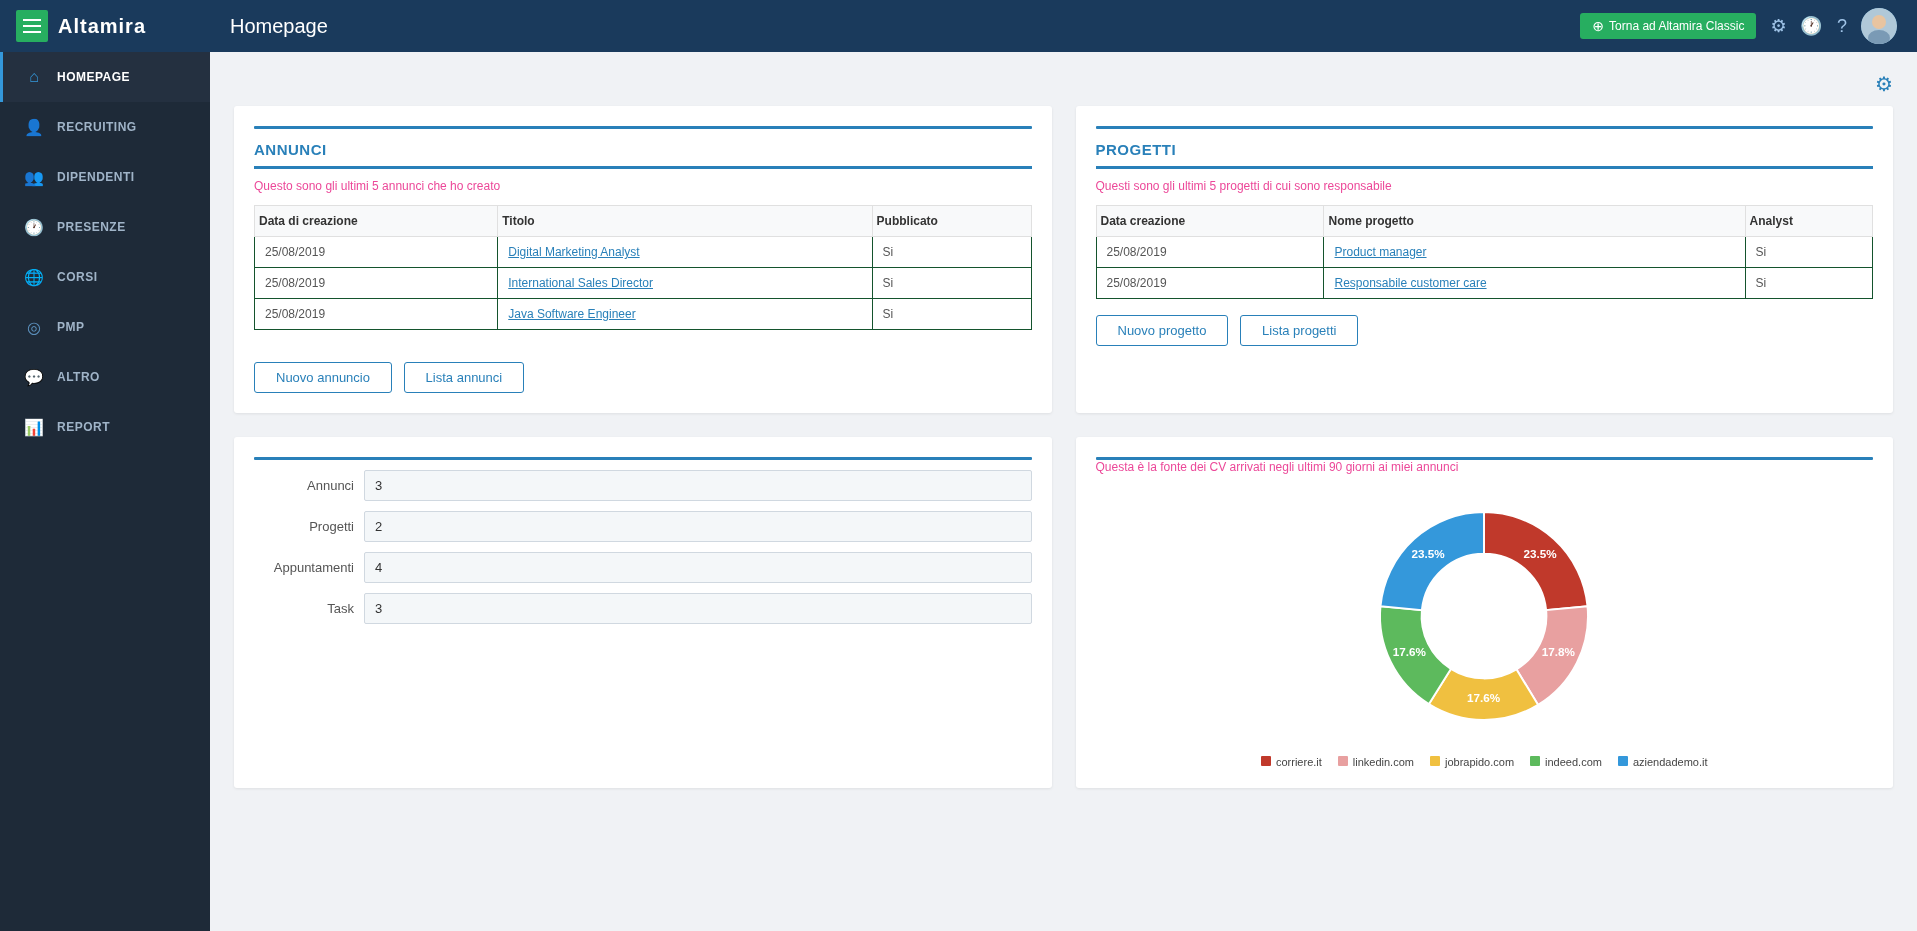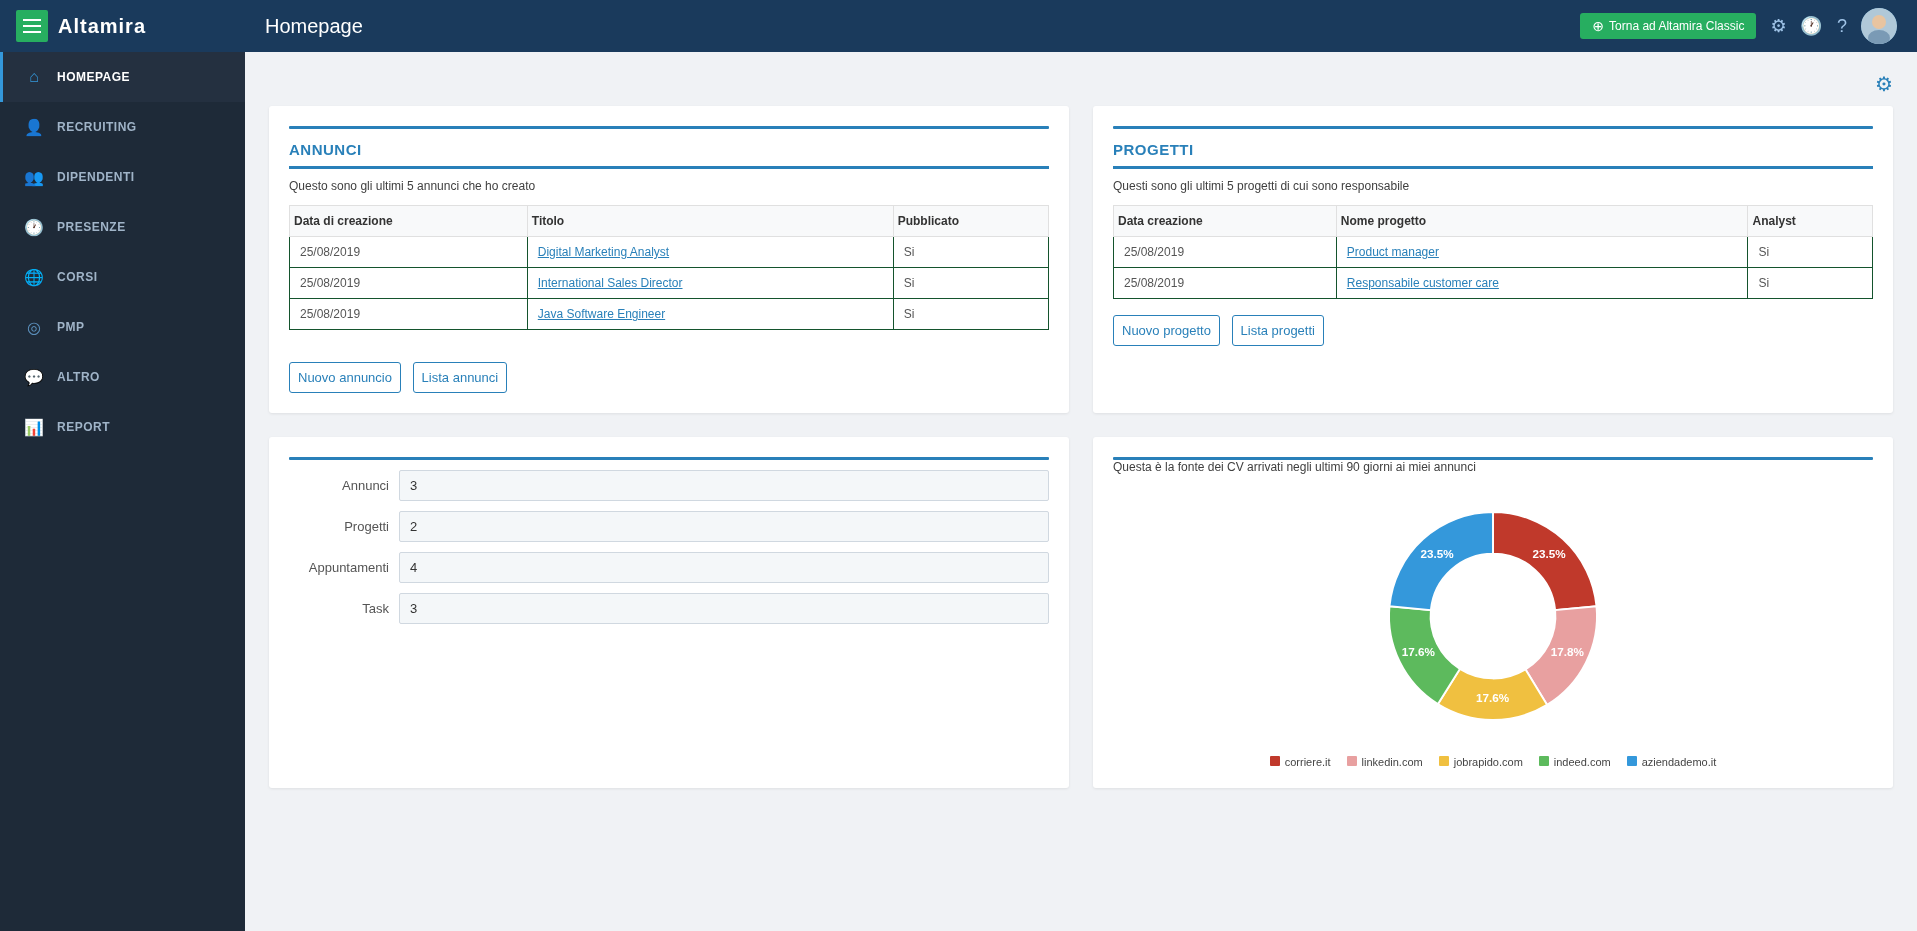"Altamira" #sidebar { width: 245px -> 210px }
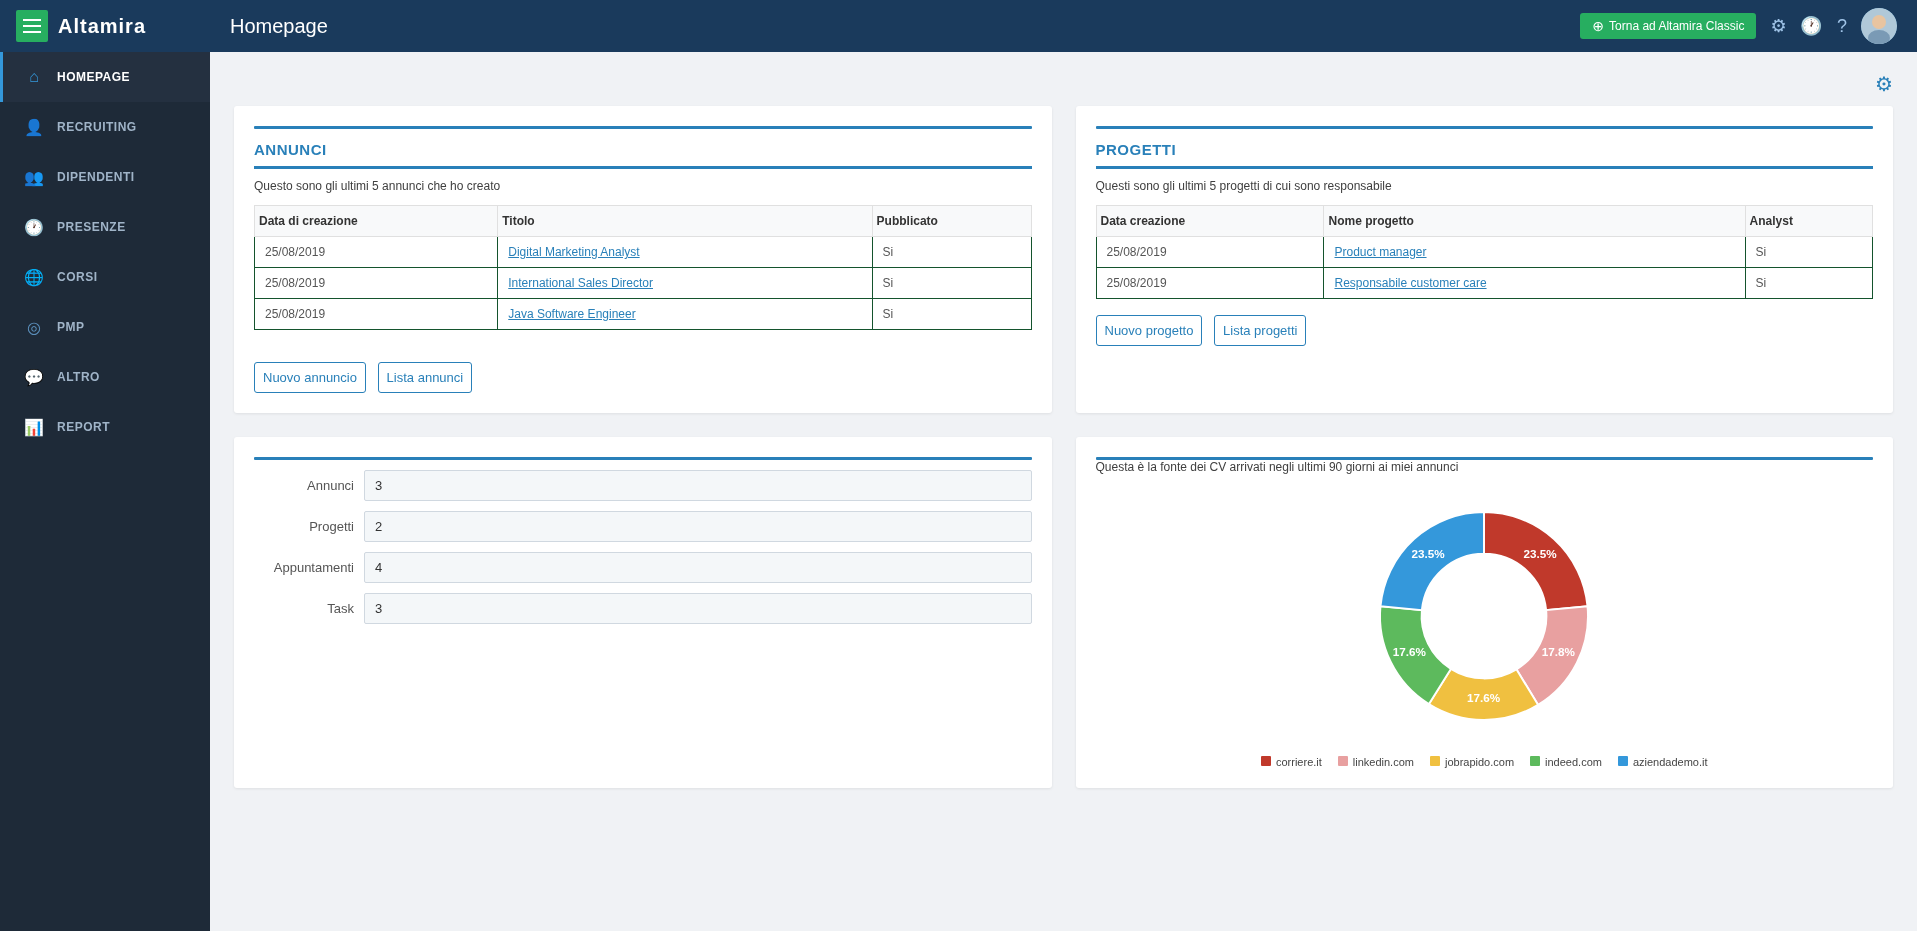"Questo sono gli ultimi 5" .card-subtitle { color: #404040 -> #ec4899 }
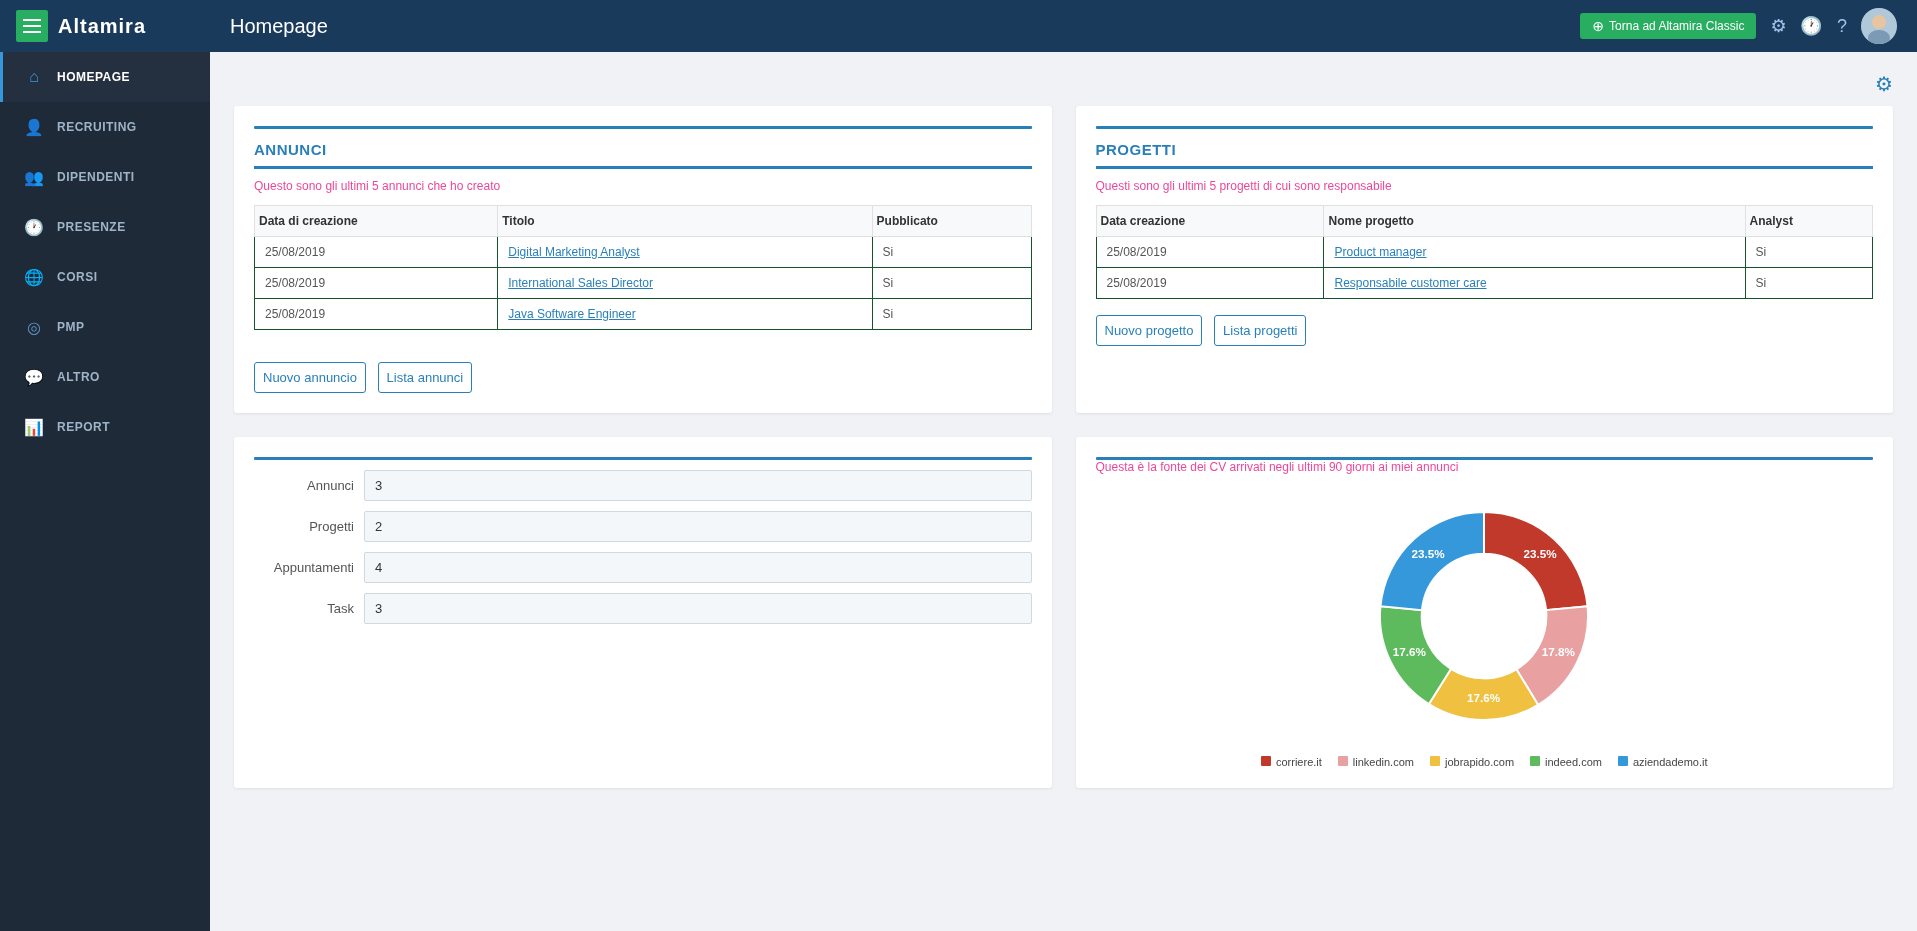"Nuovo progetto" .btn-outline { padding: 7px 8px -> 7px 21px }
